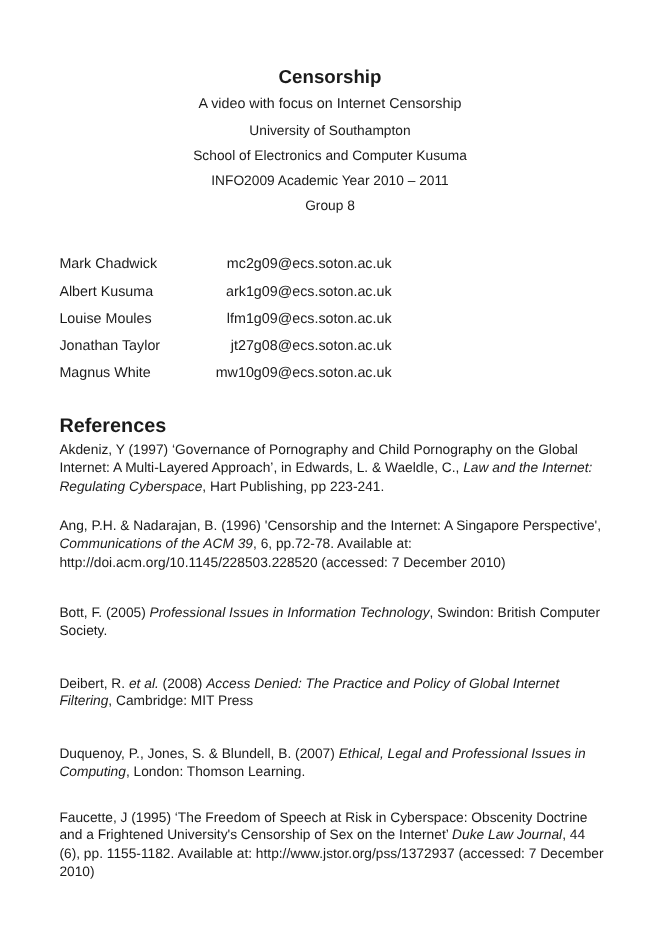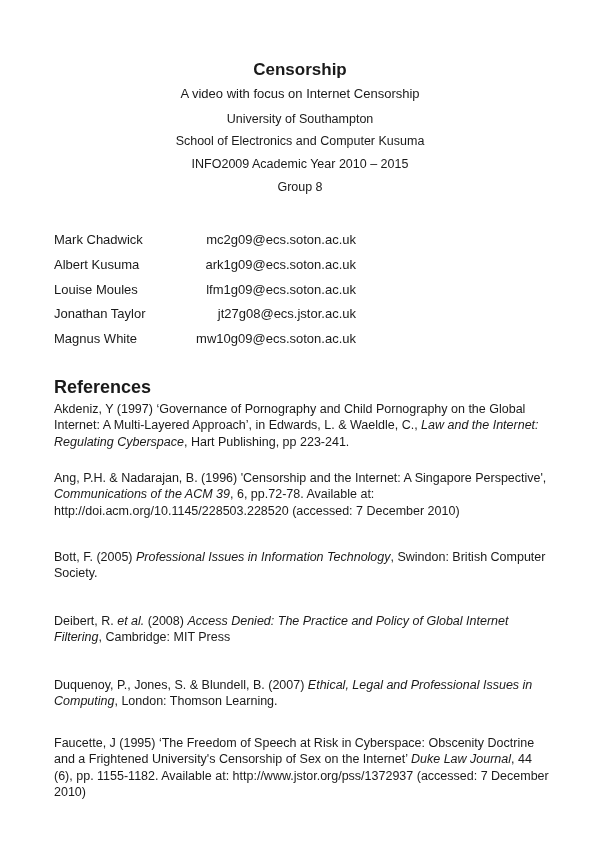"INFO2009 Academic Year 2010 –" div.center { text: 2015 -> 2011 }
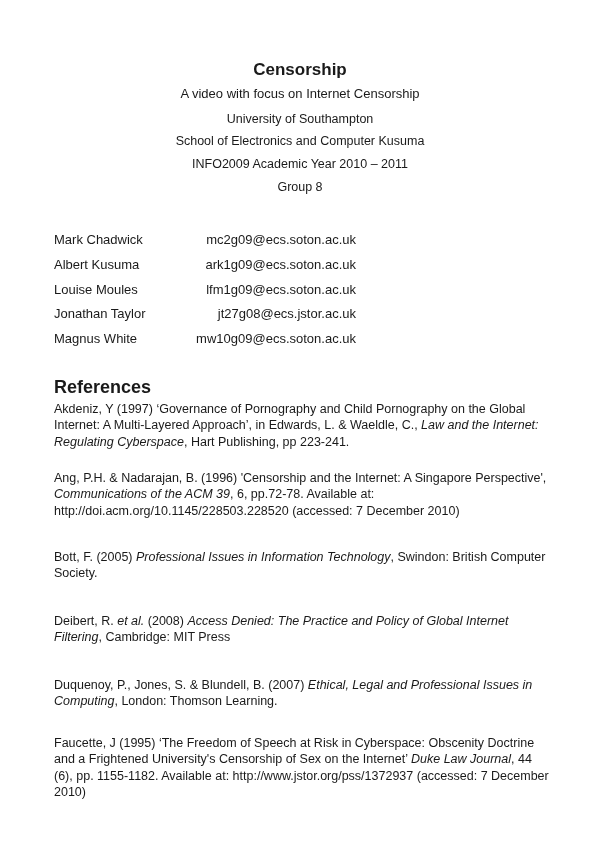"jt27g08@ecs.jstor.ac.uk" span.member-email { text: jt27g08@ecs.jstor.ac.uk -> jt27g08@ecs.soton.ac.uk }
